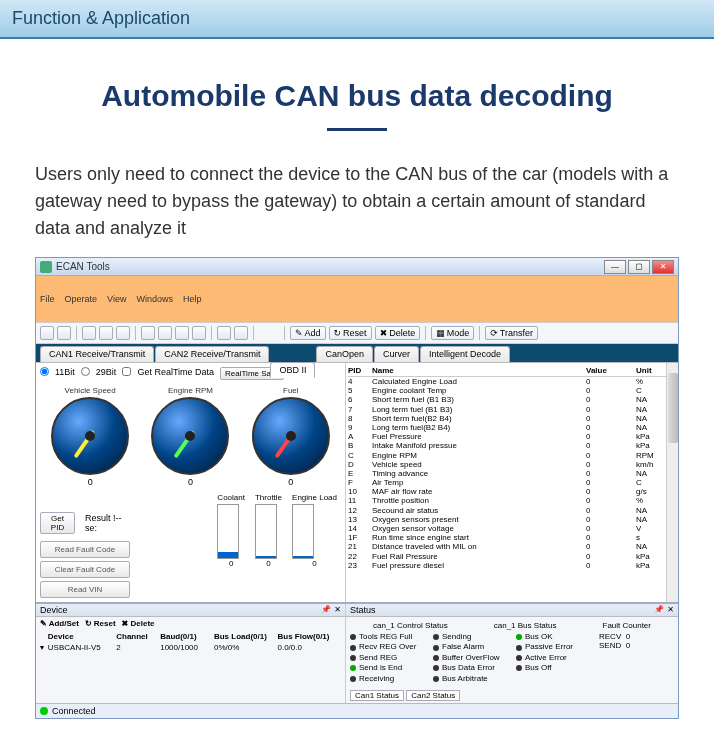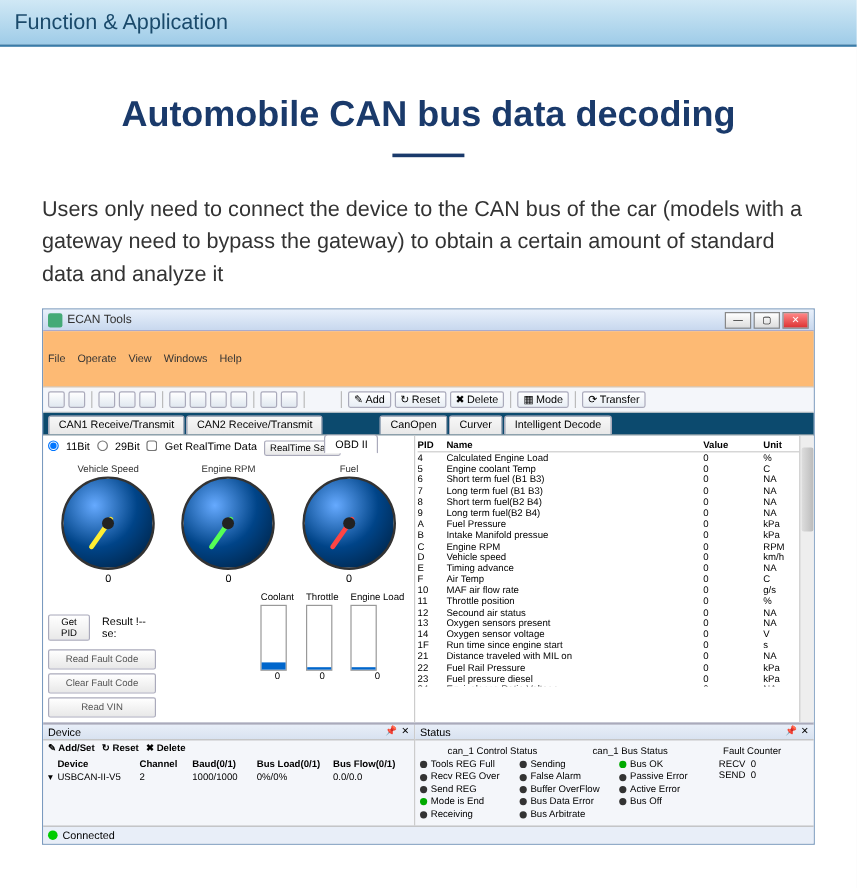"Mode is End" span { text: Mode -> Send }
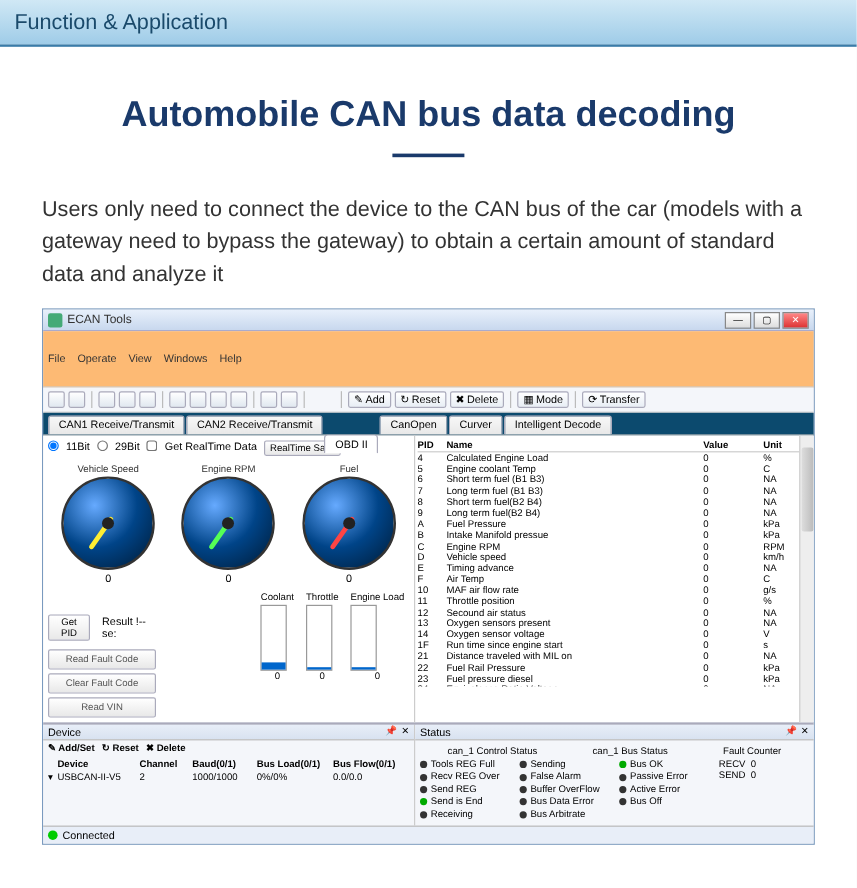"Can1 Status Can2 Status" div.stat-tabs { html: none -> <div> <button>Can1 Status</button> <button>Can2 Status</button> </div> }
